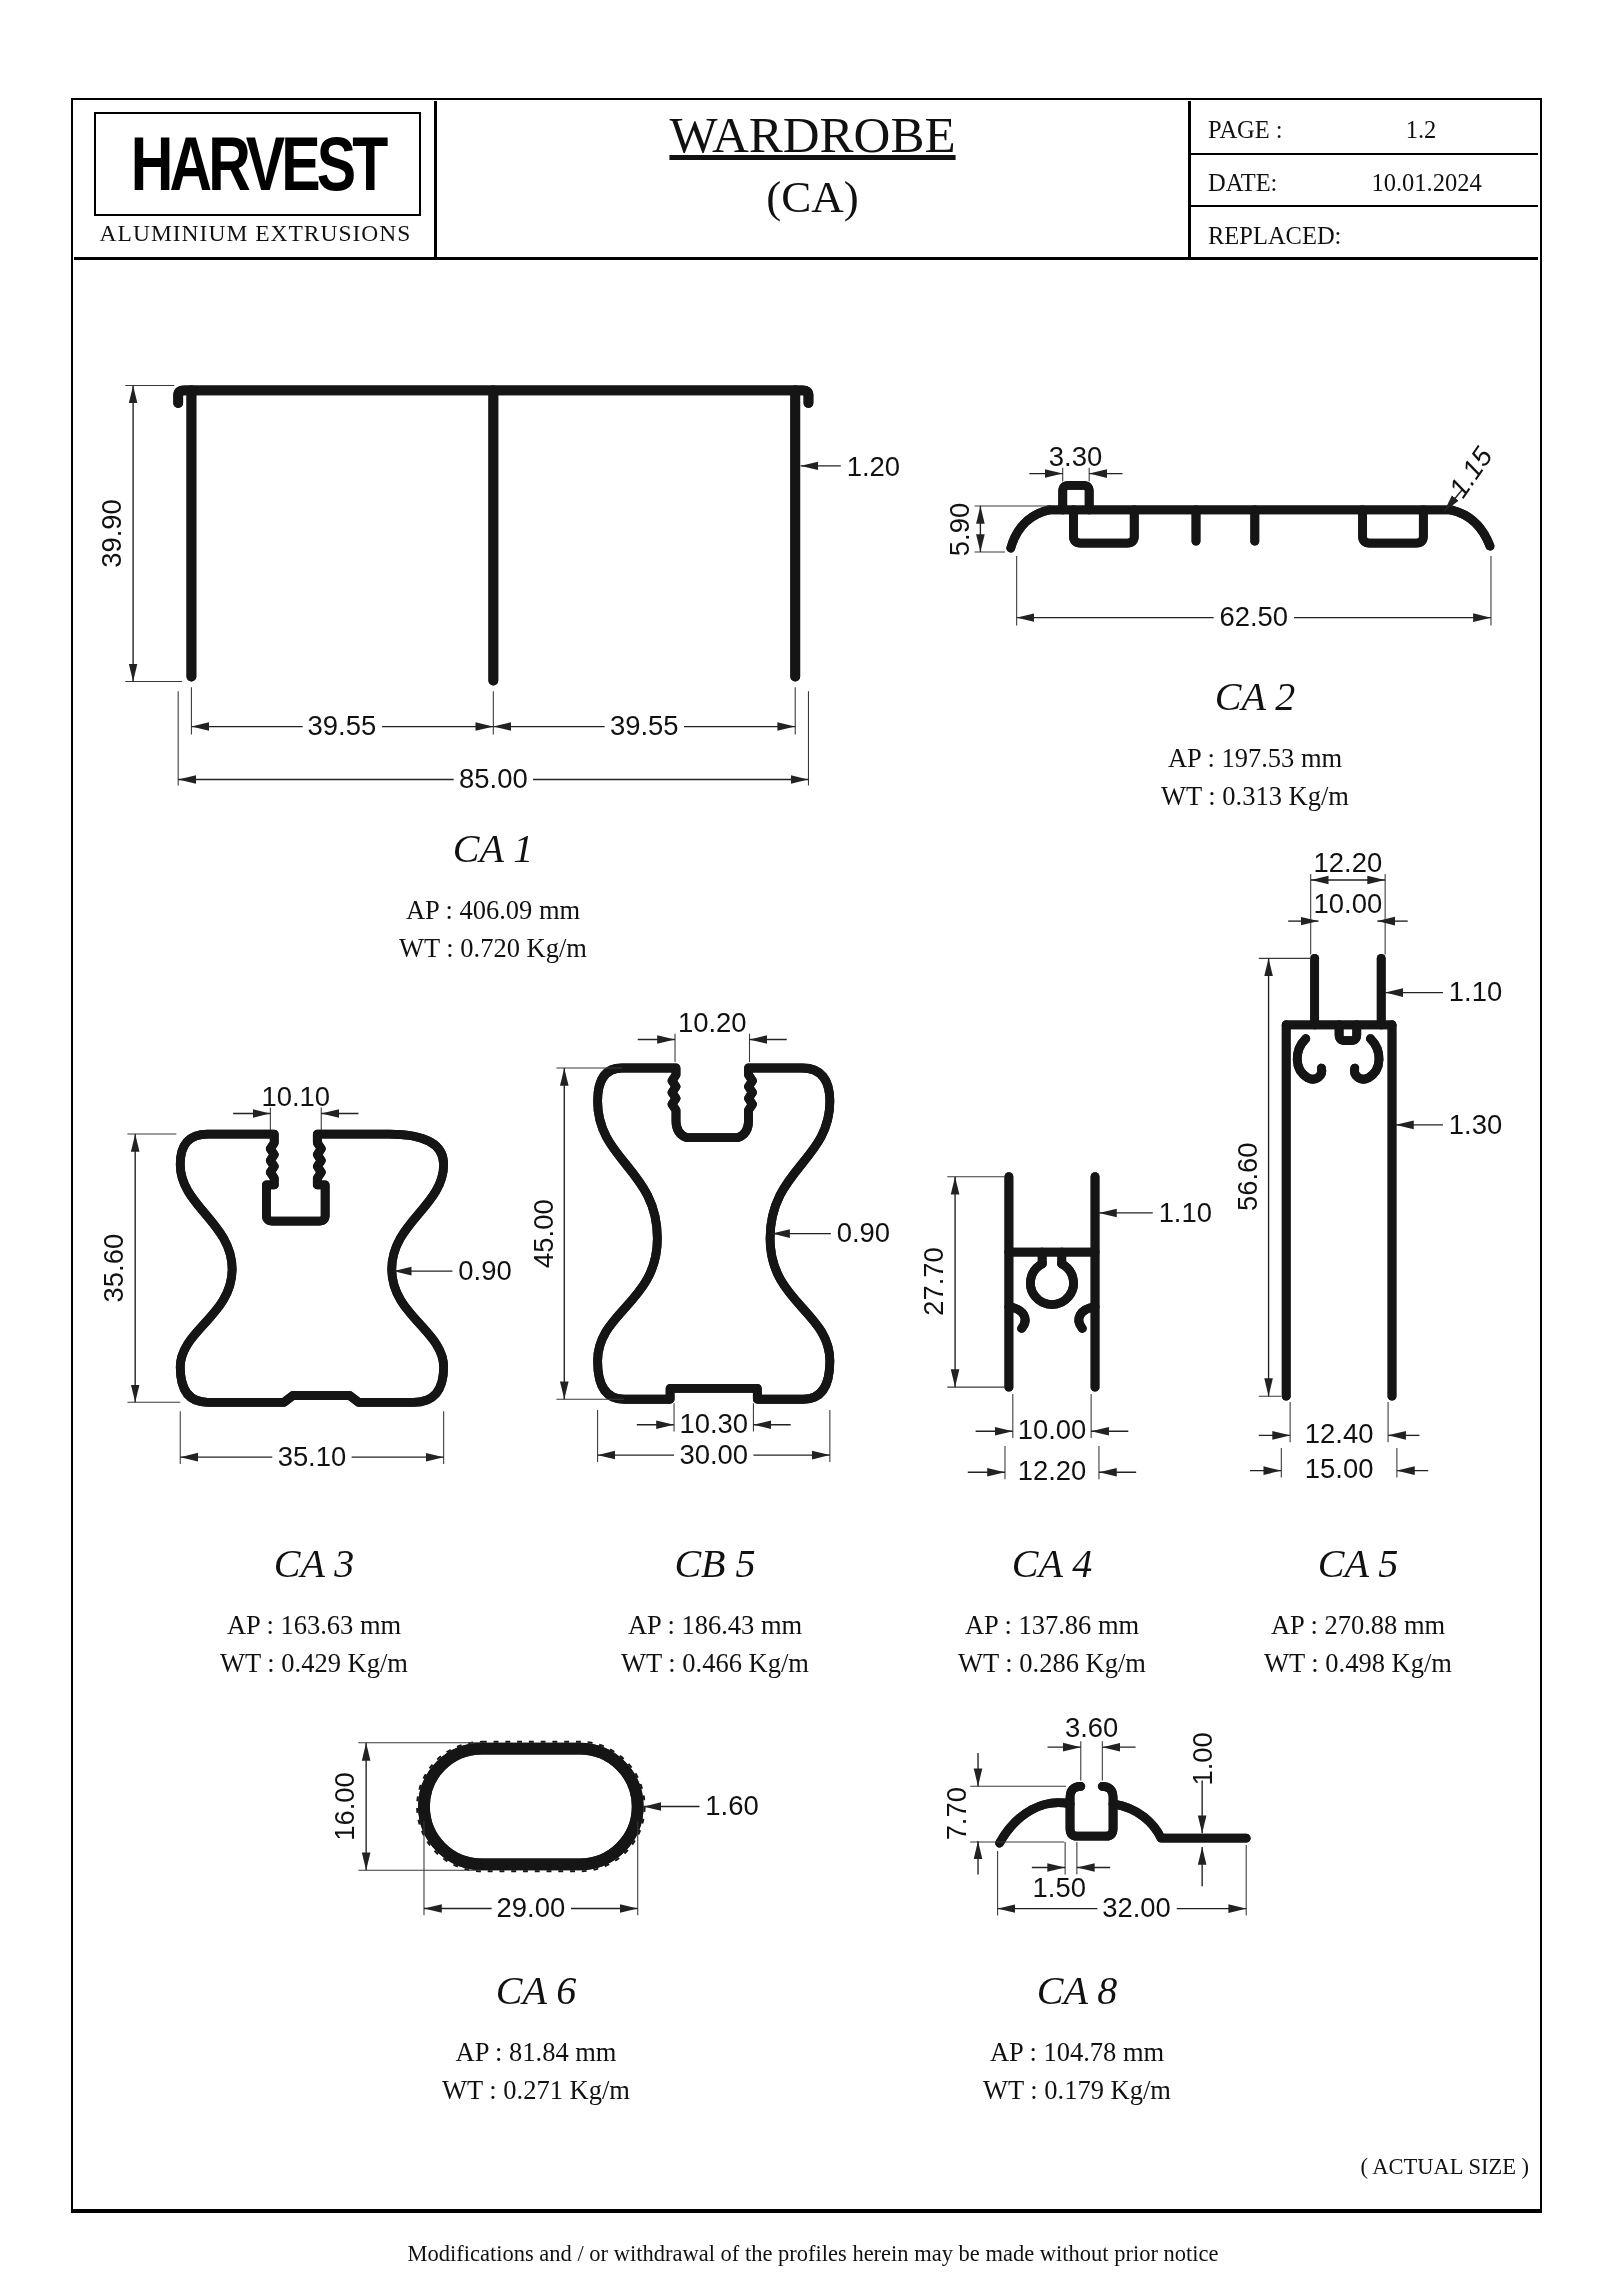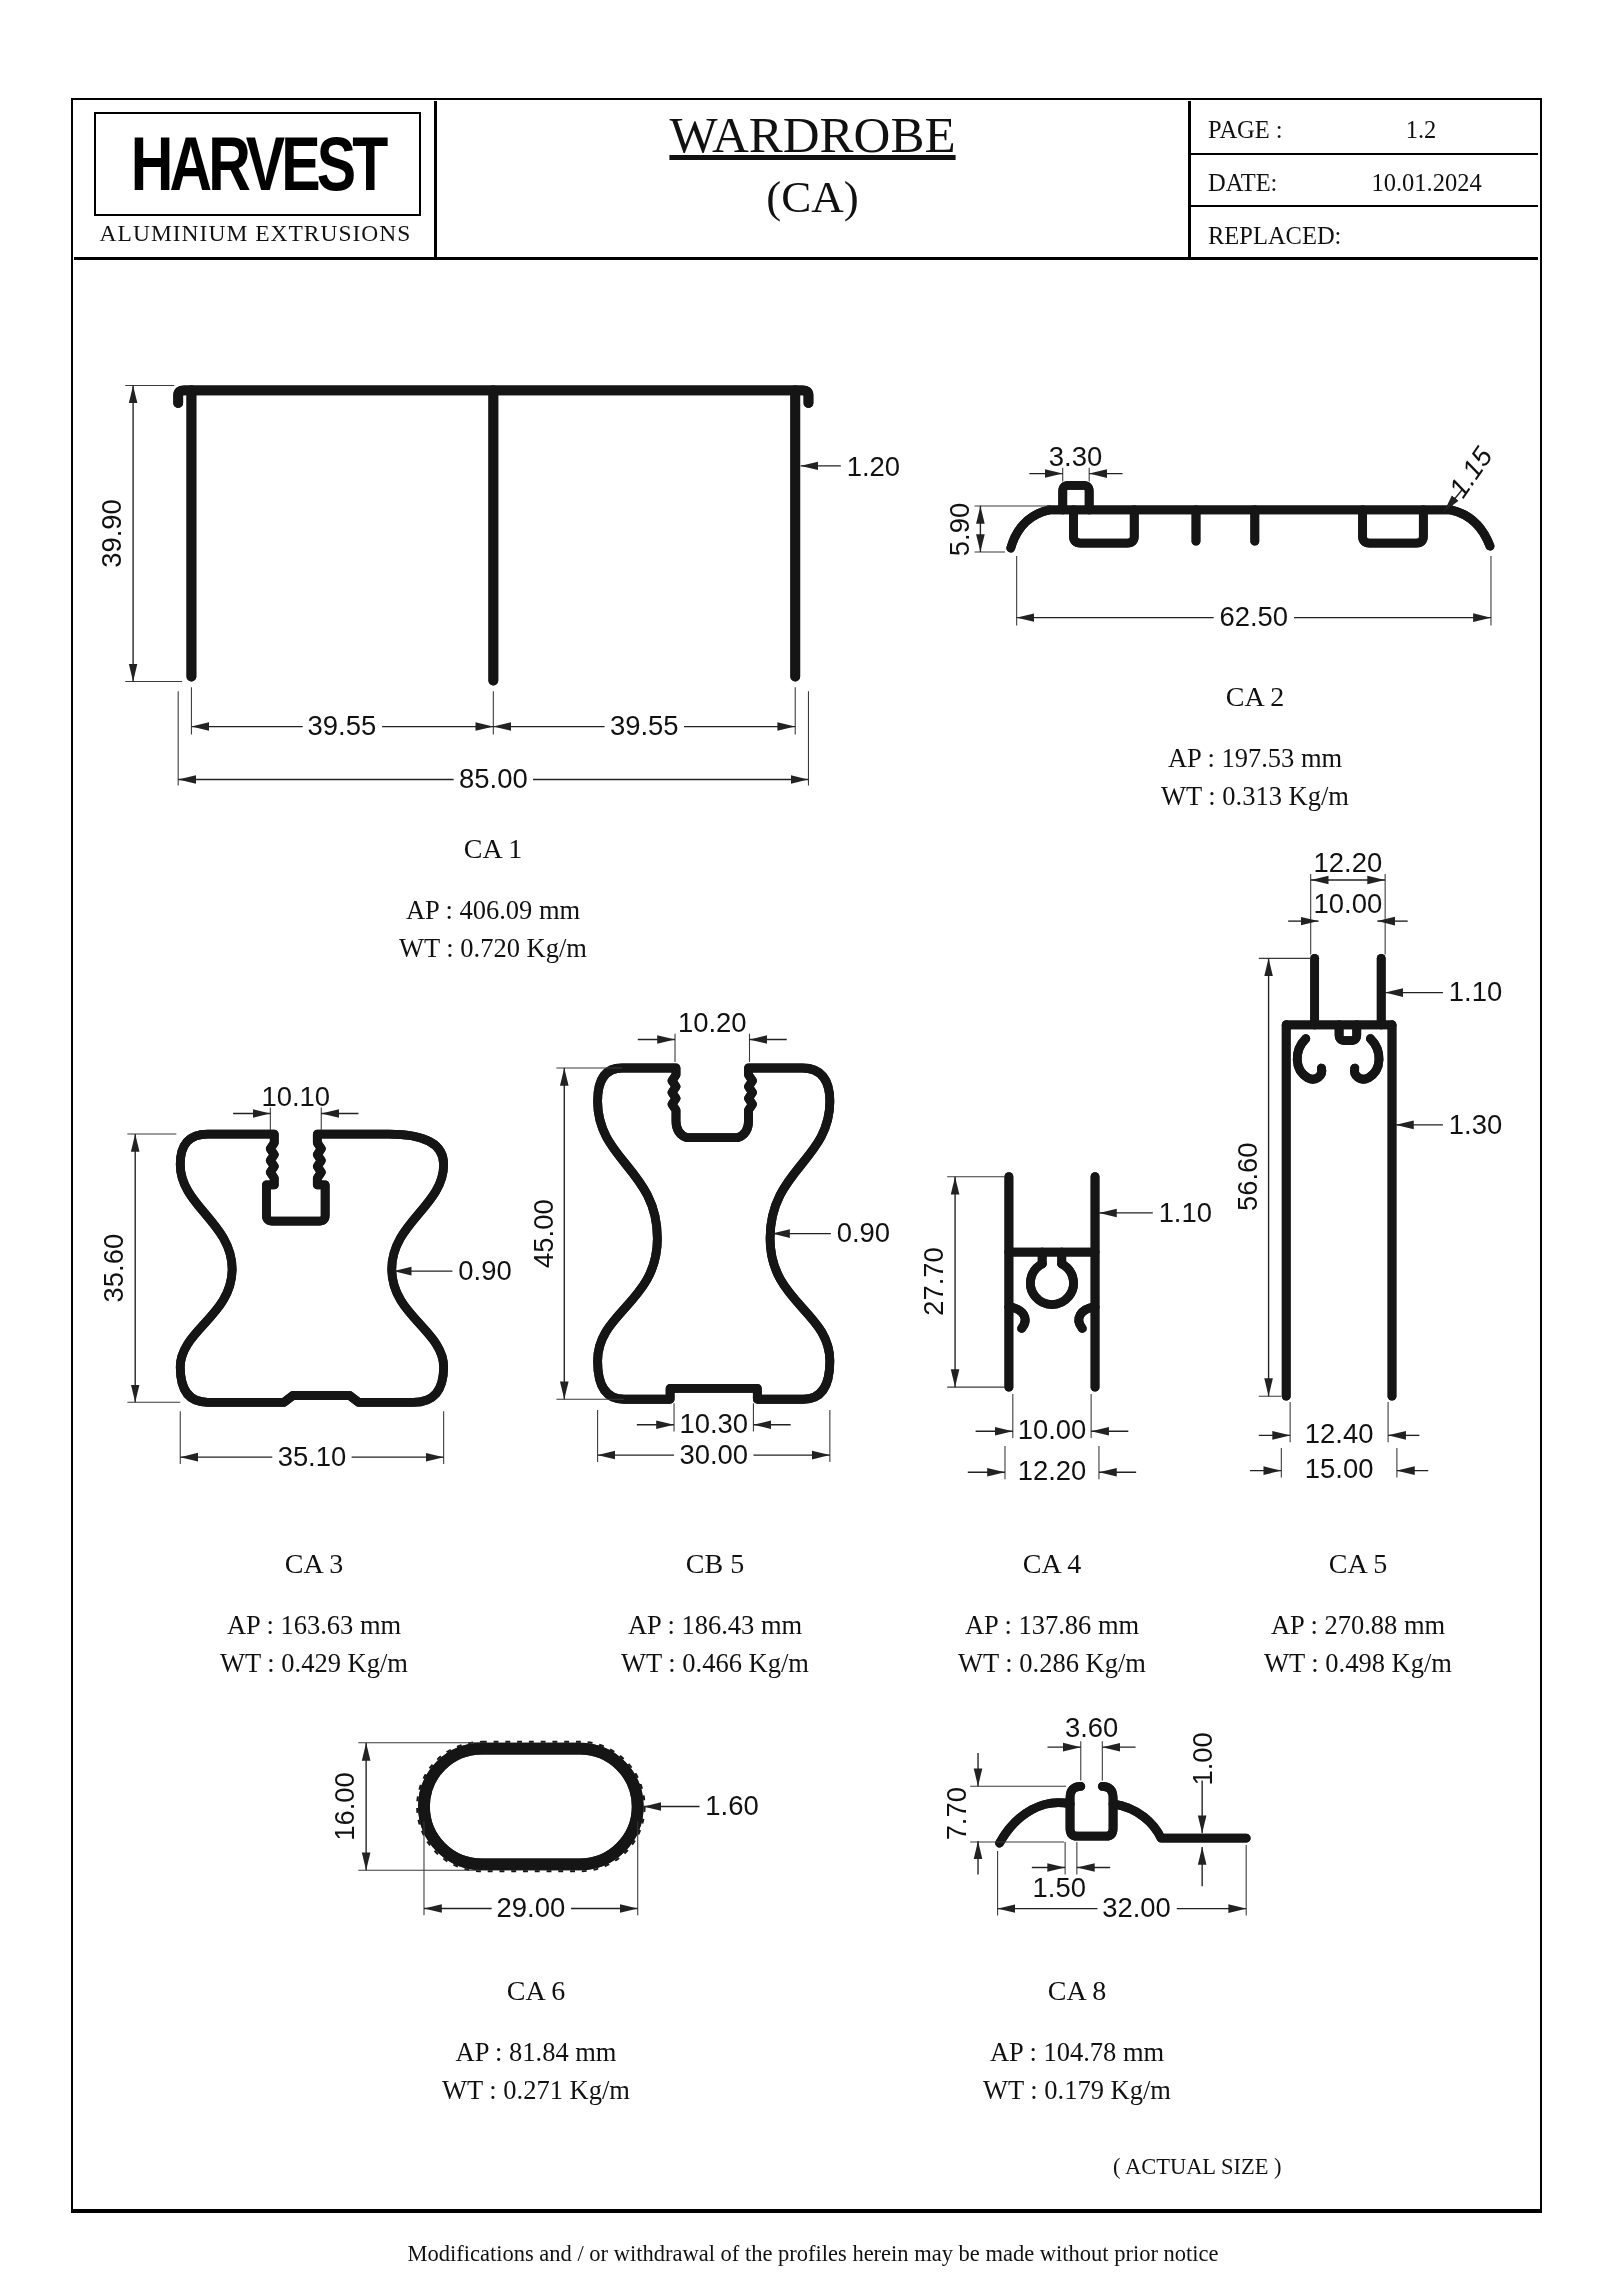"CA 2" .pname { font-size: 28px -> 40px; font-style: none -> italic }
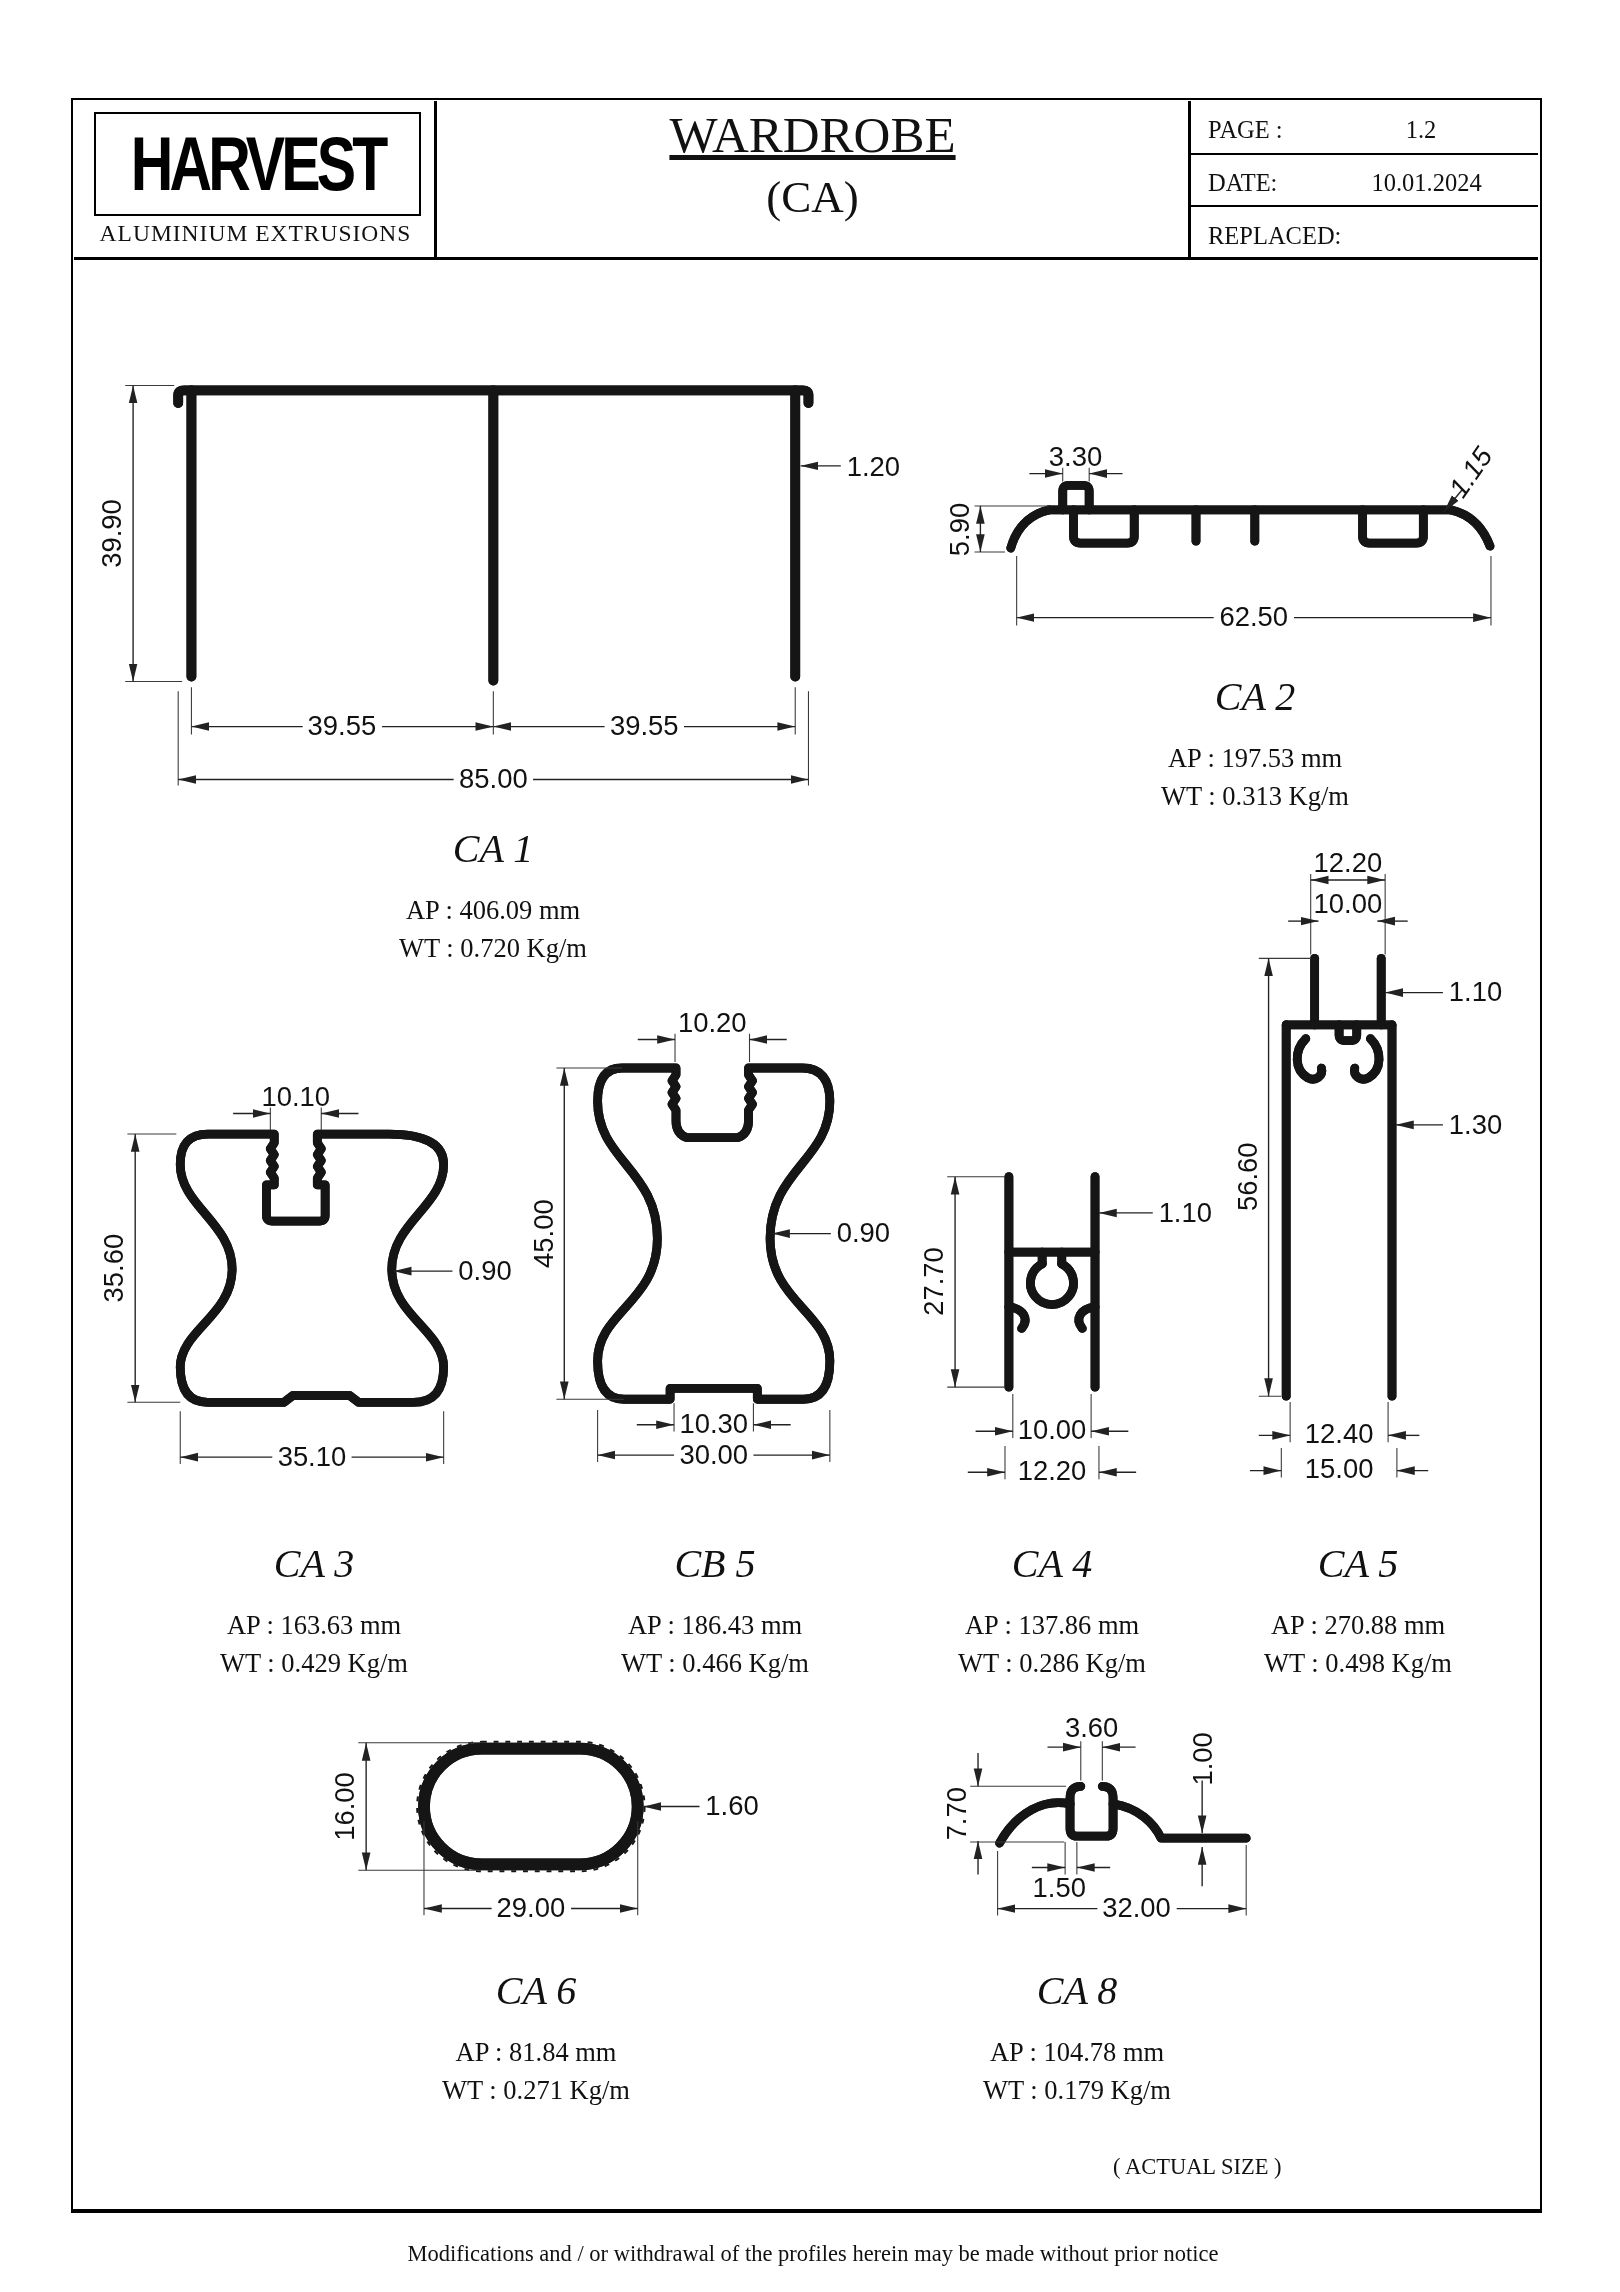"( ACTUAL SIZE )" div.abs { left: 1113px -> 1157px; text-align: none -> right }
